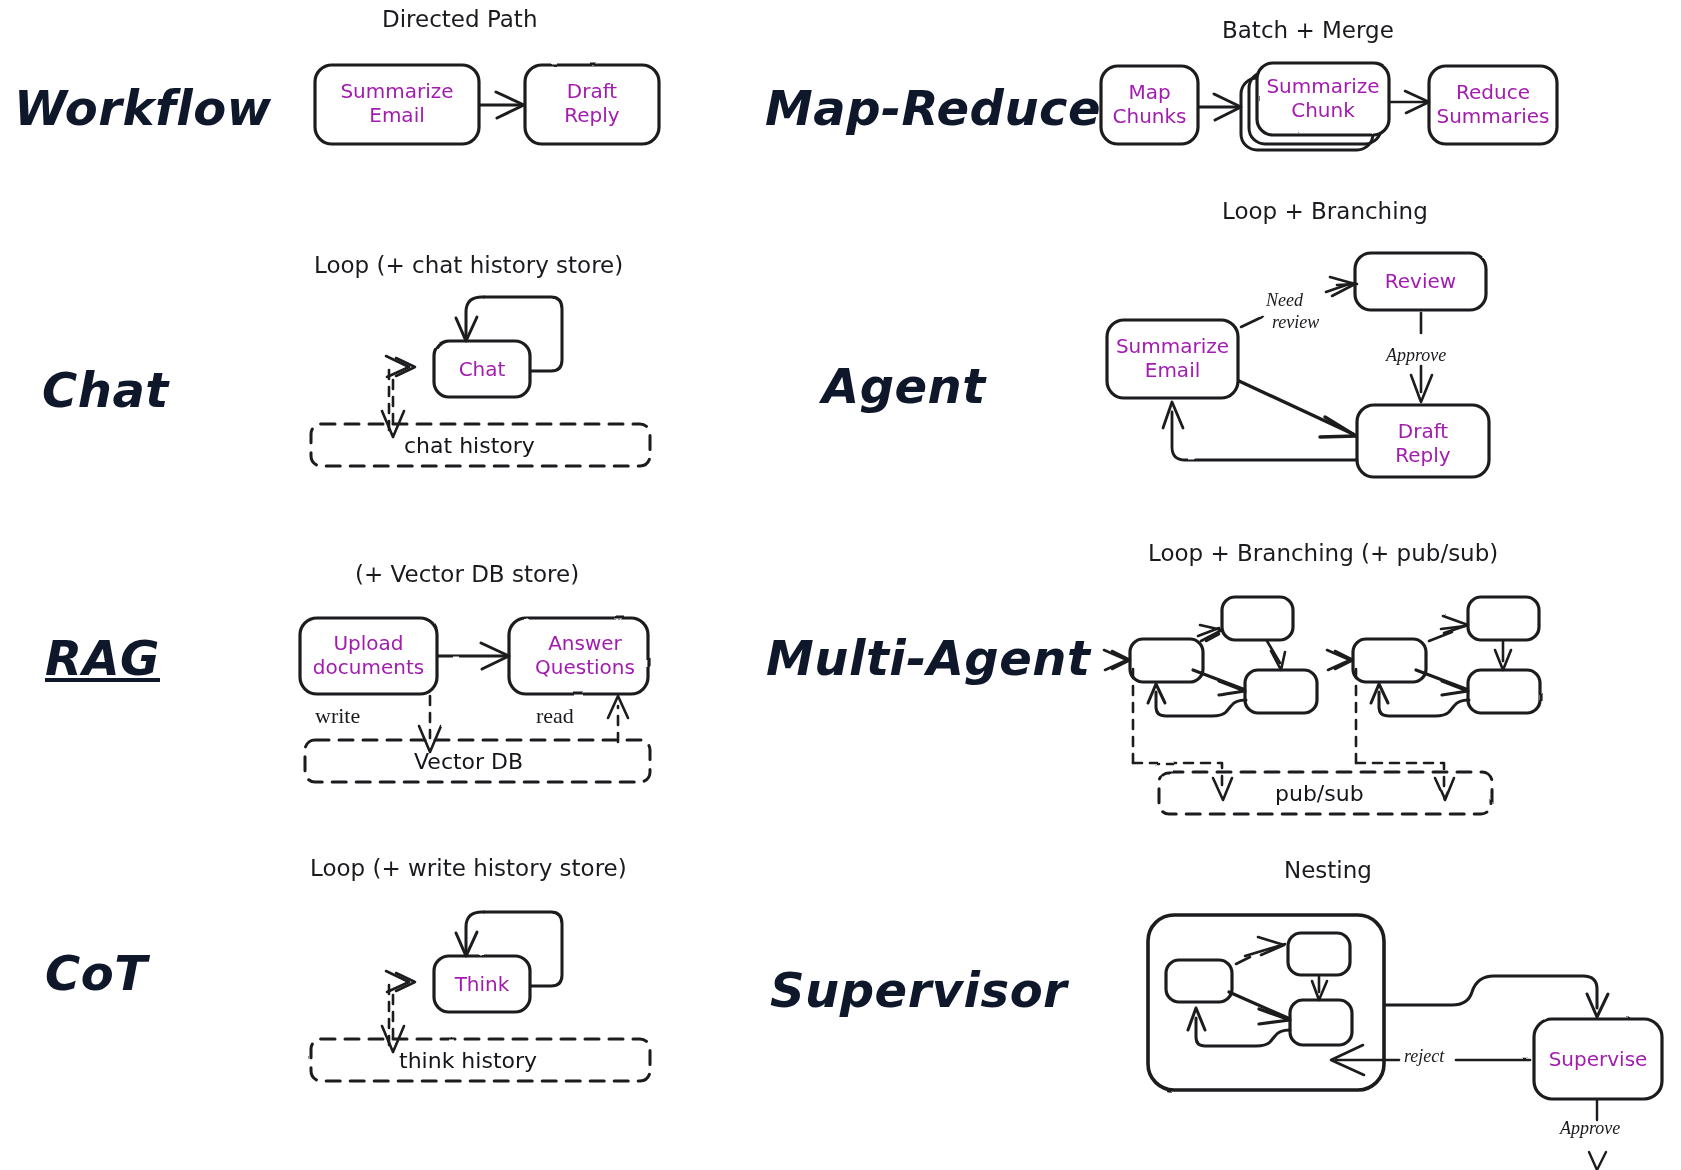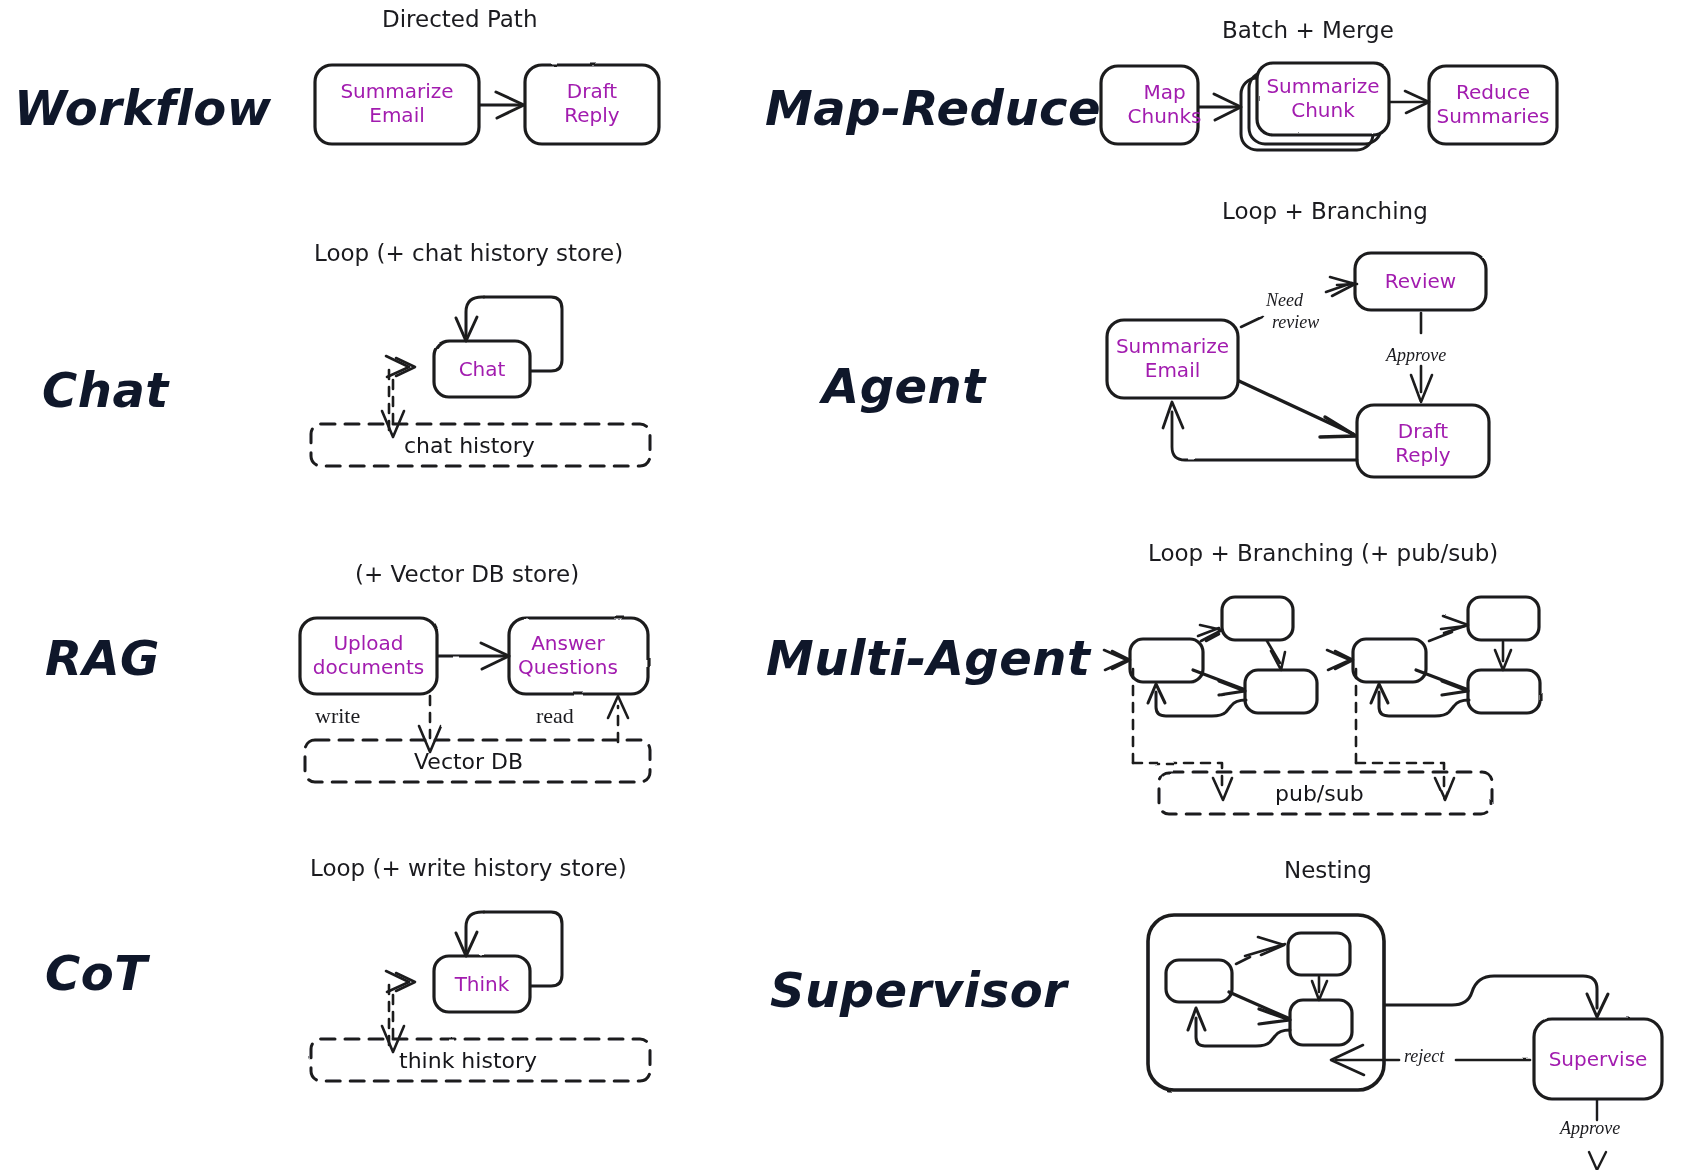"Map" div.nodetext { padding-left: 15px -> none }
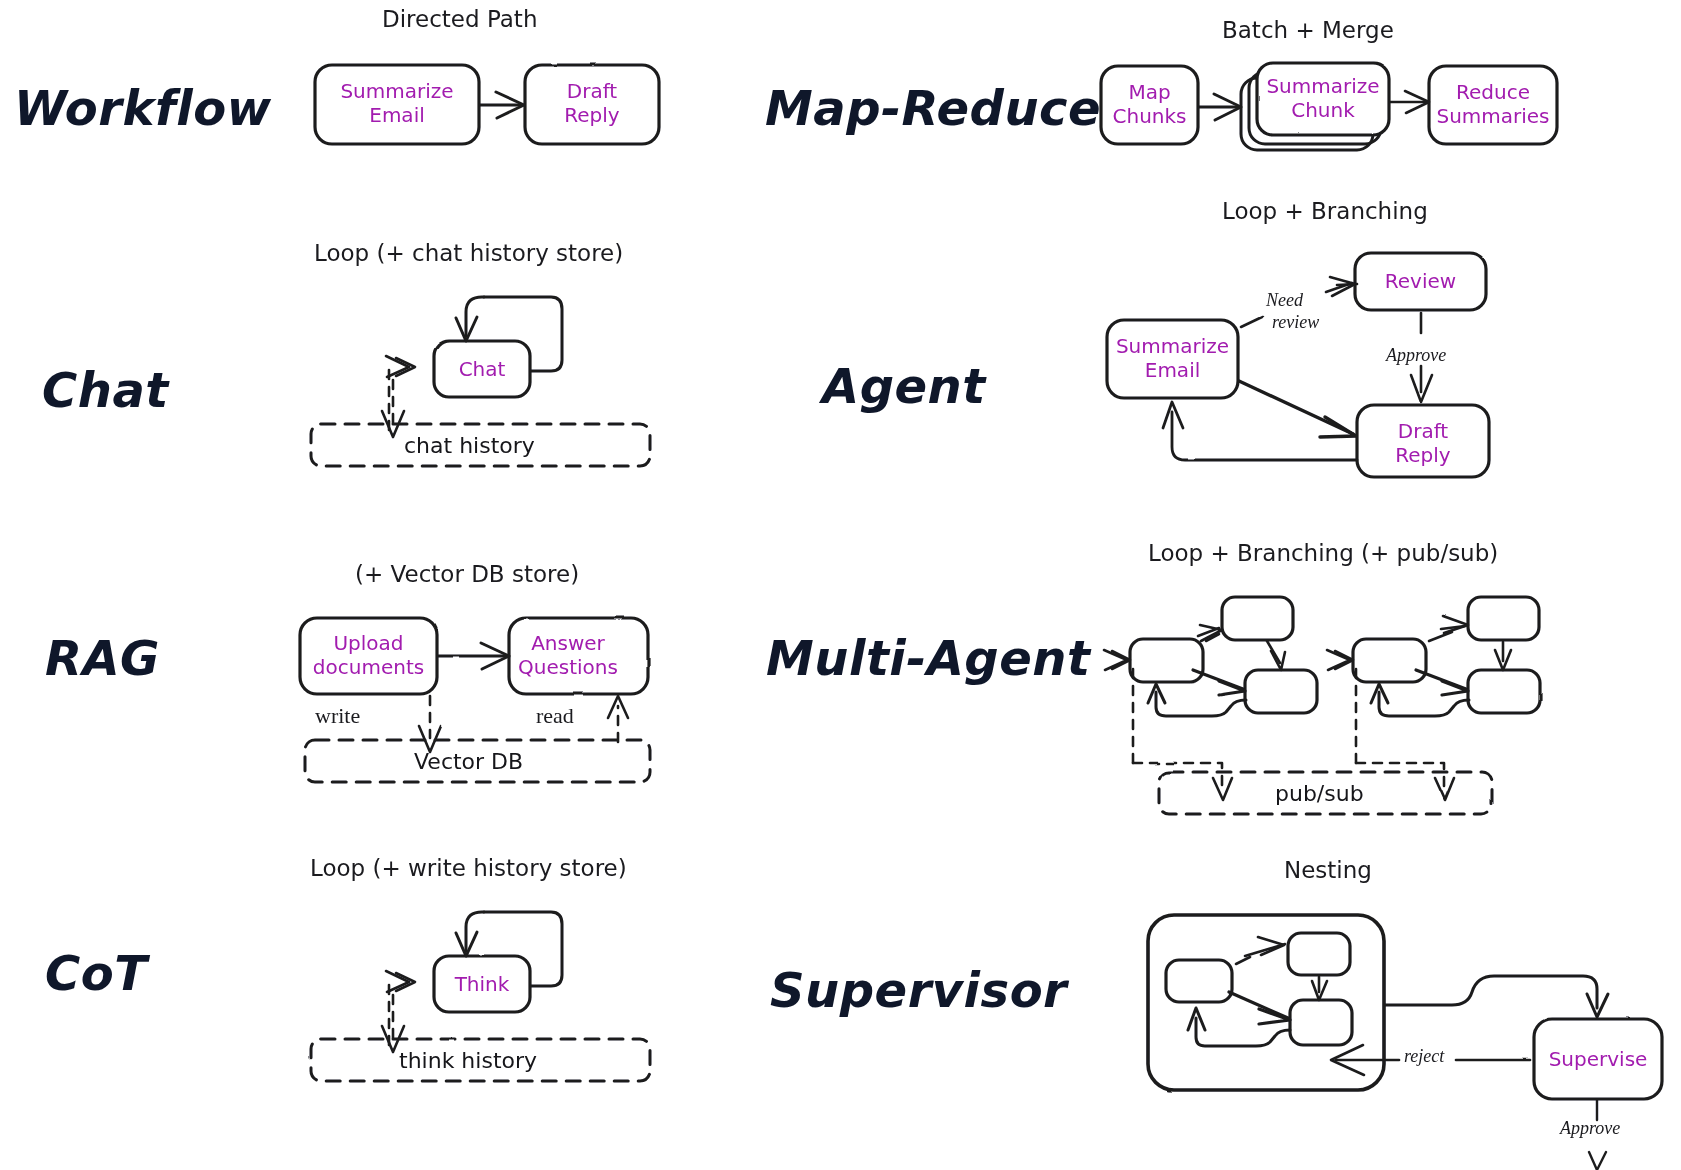"Loop (+ chat history store)" div.caption { top: 240px -> 252px }
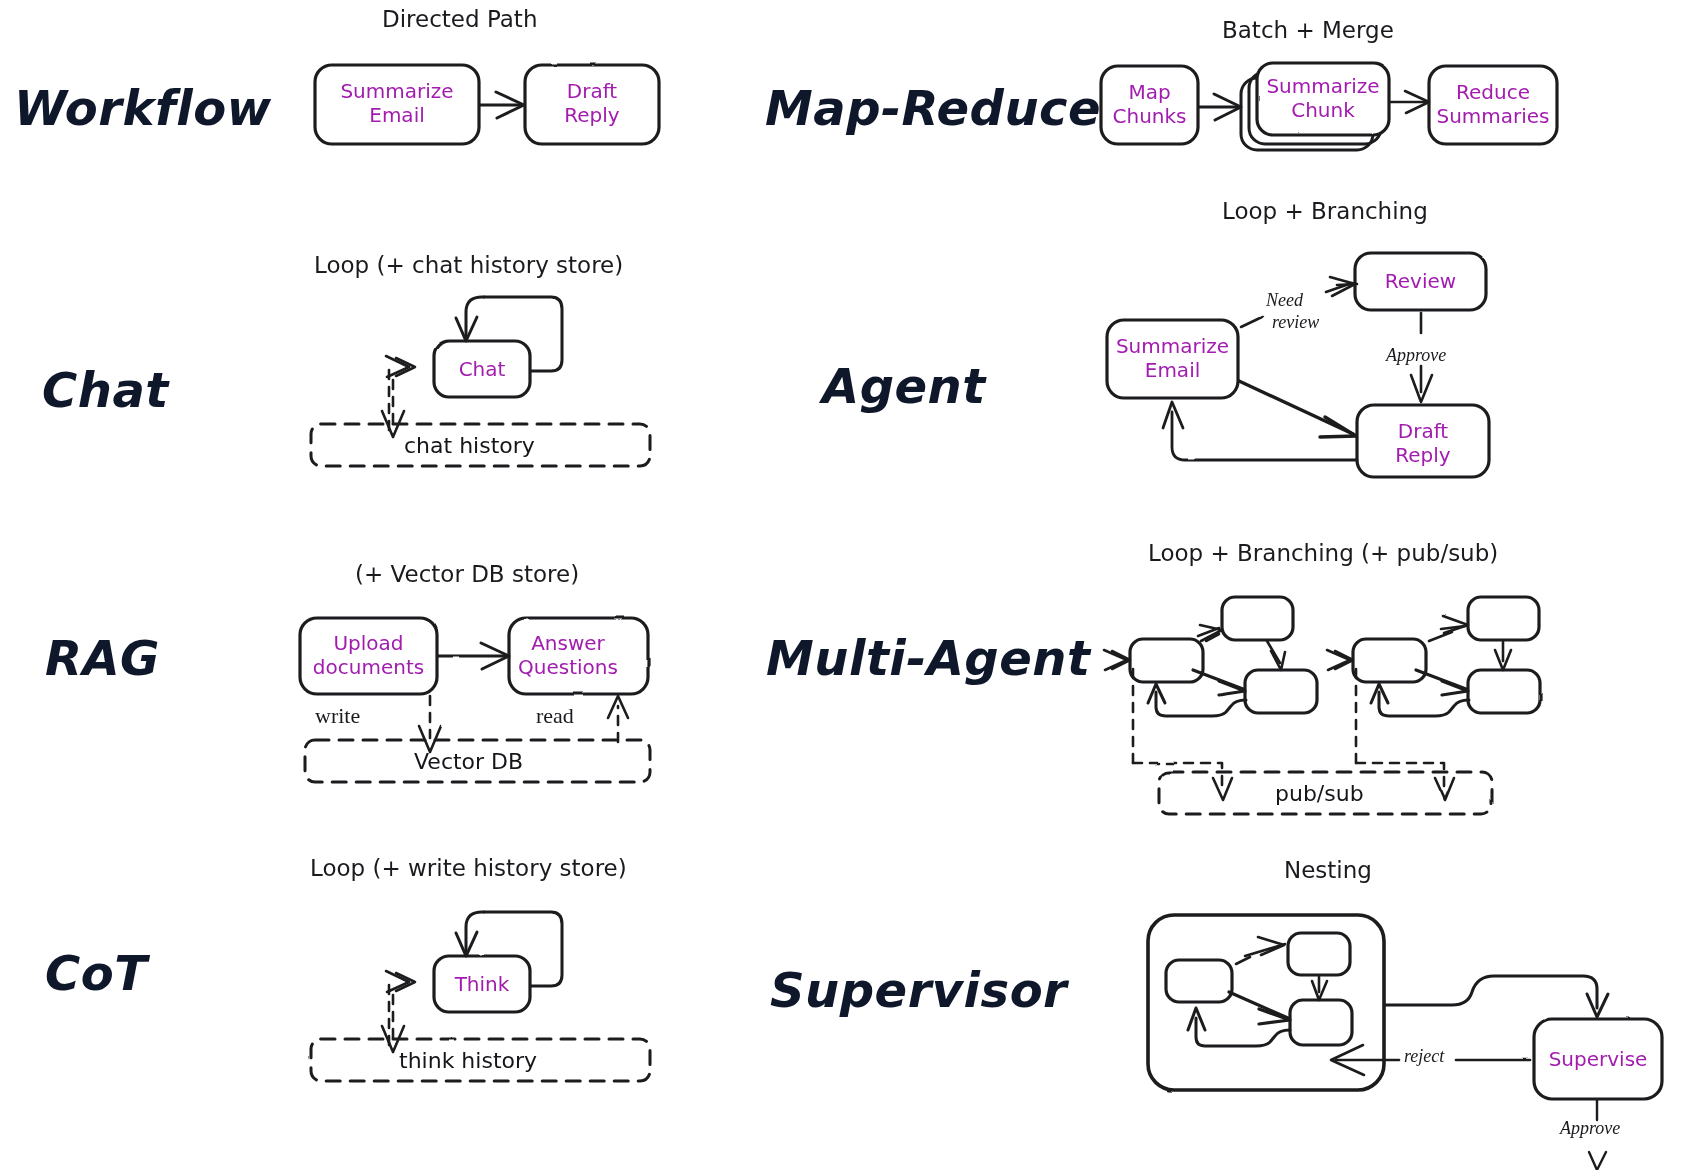"RAG" div.rowlabel { text-decoration: none -> underline }
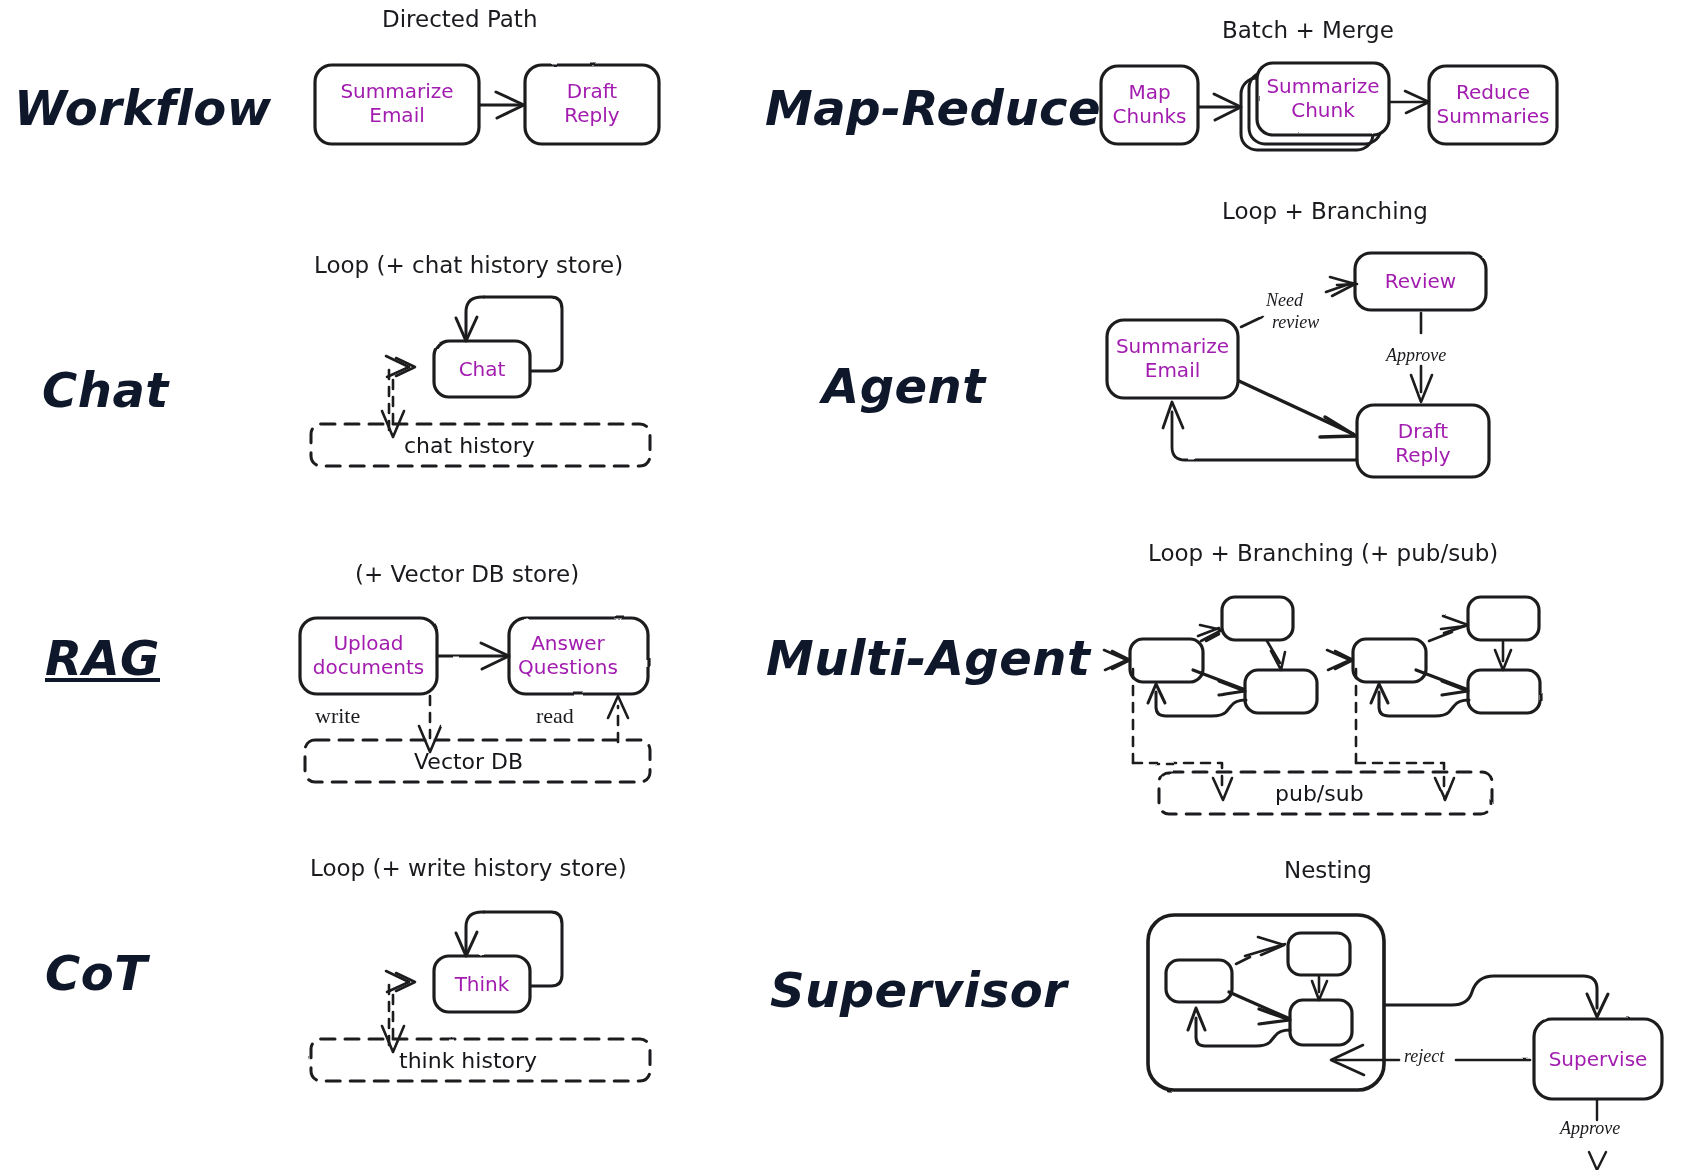"Answer" div.nodetext { left: 485px -> 502px }
